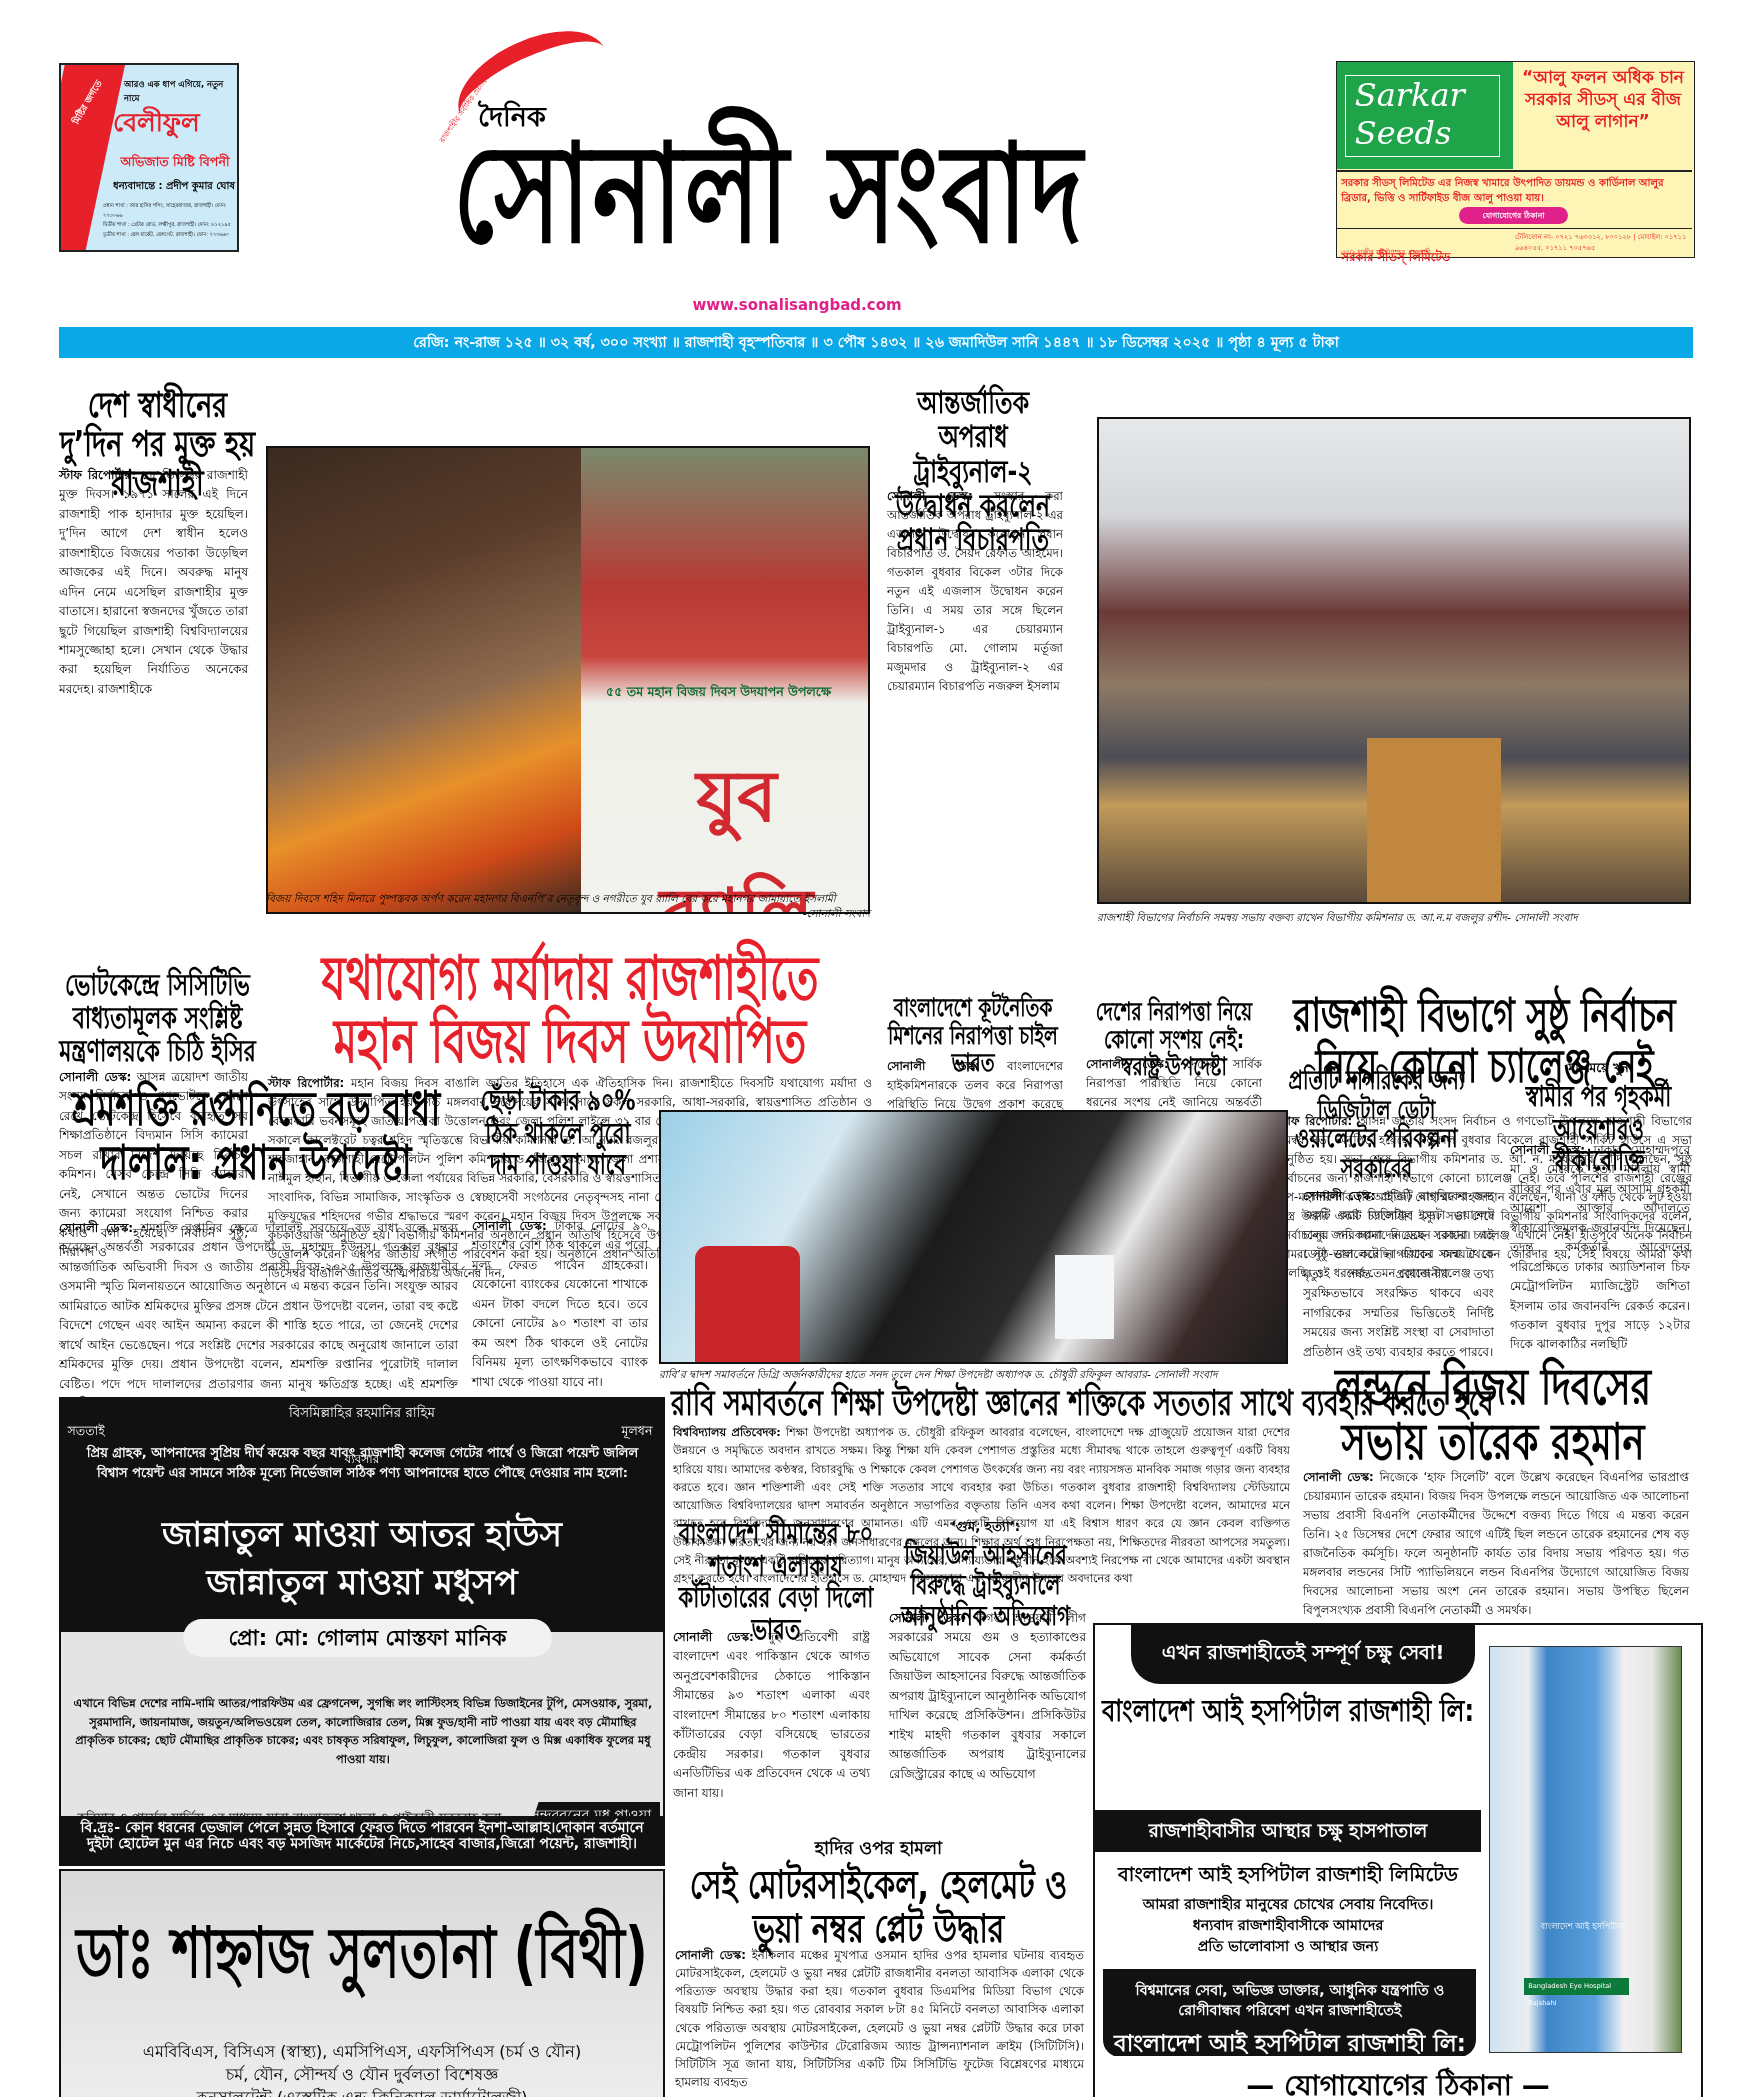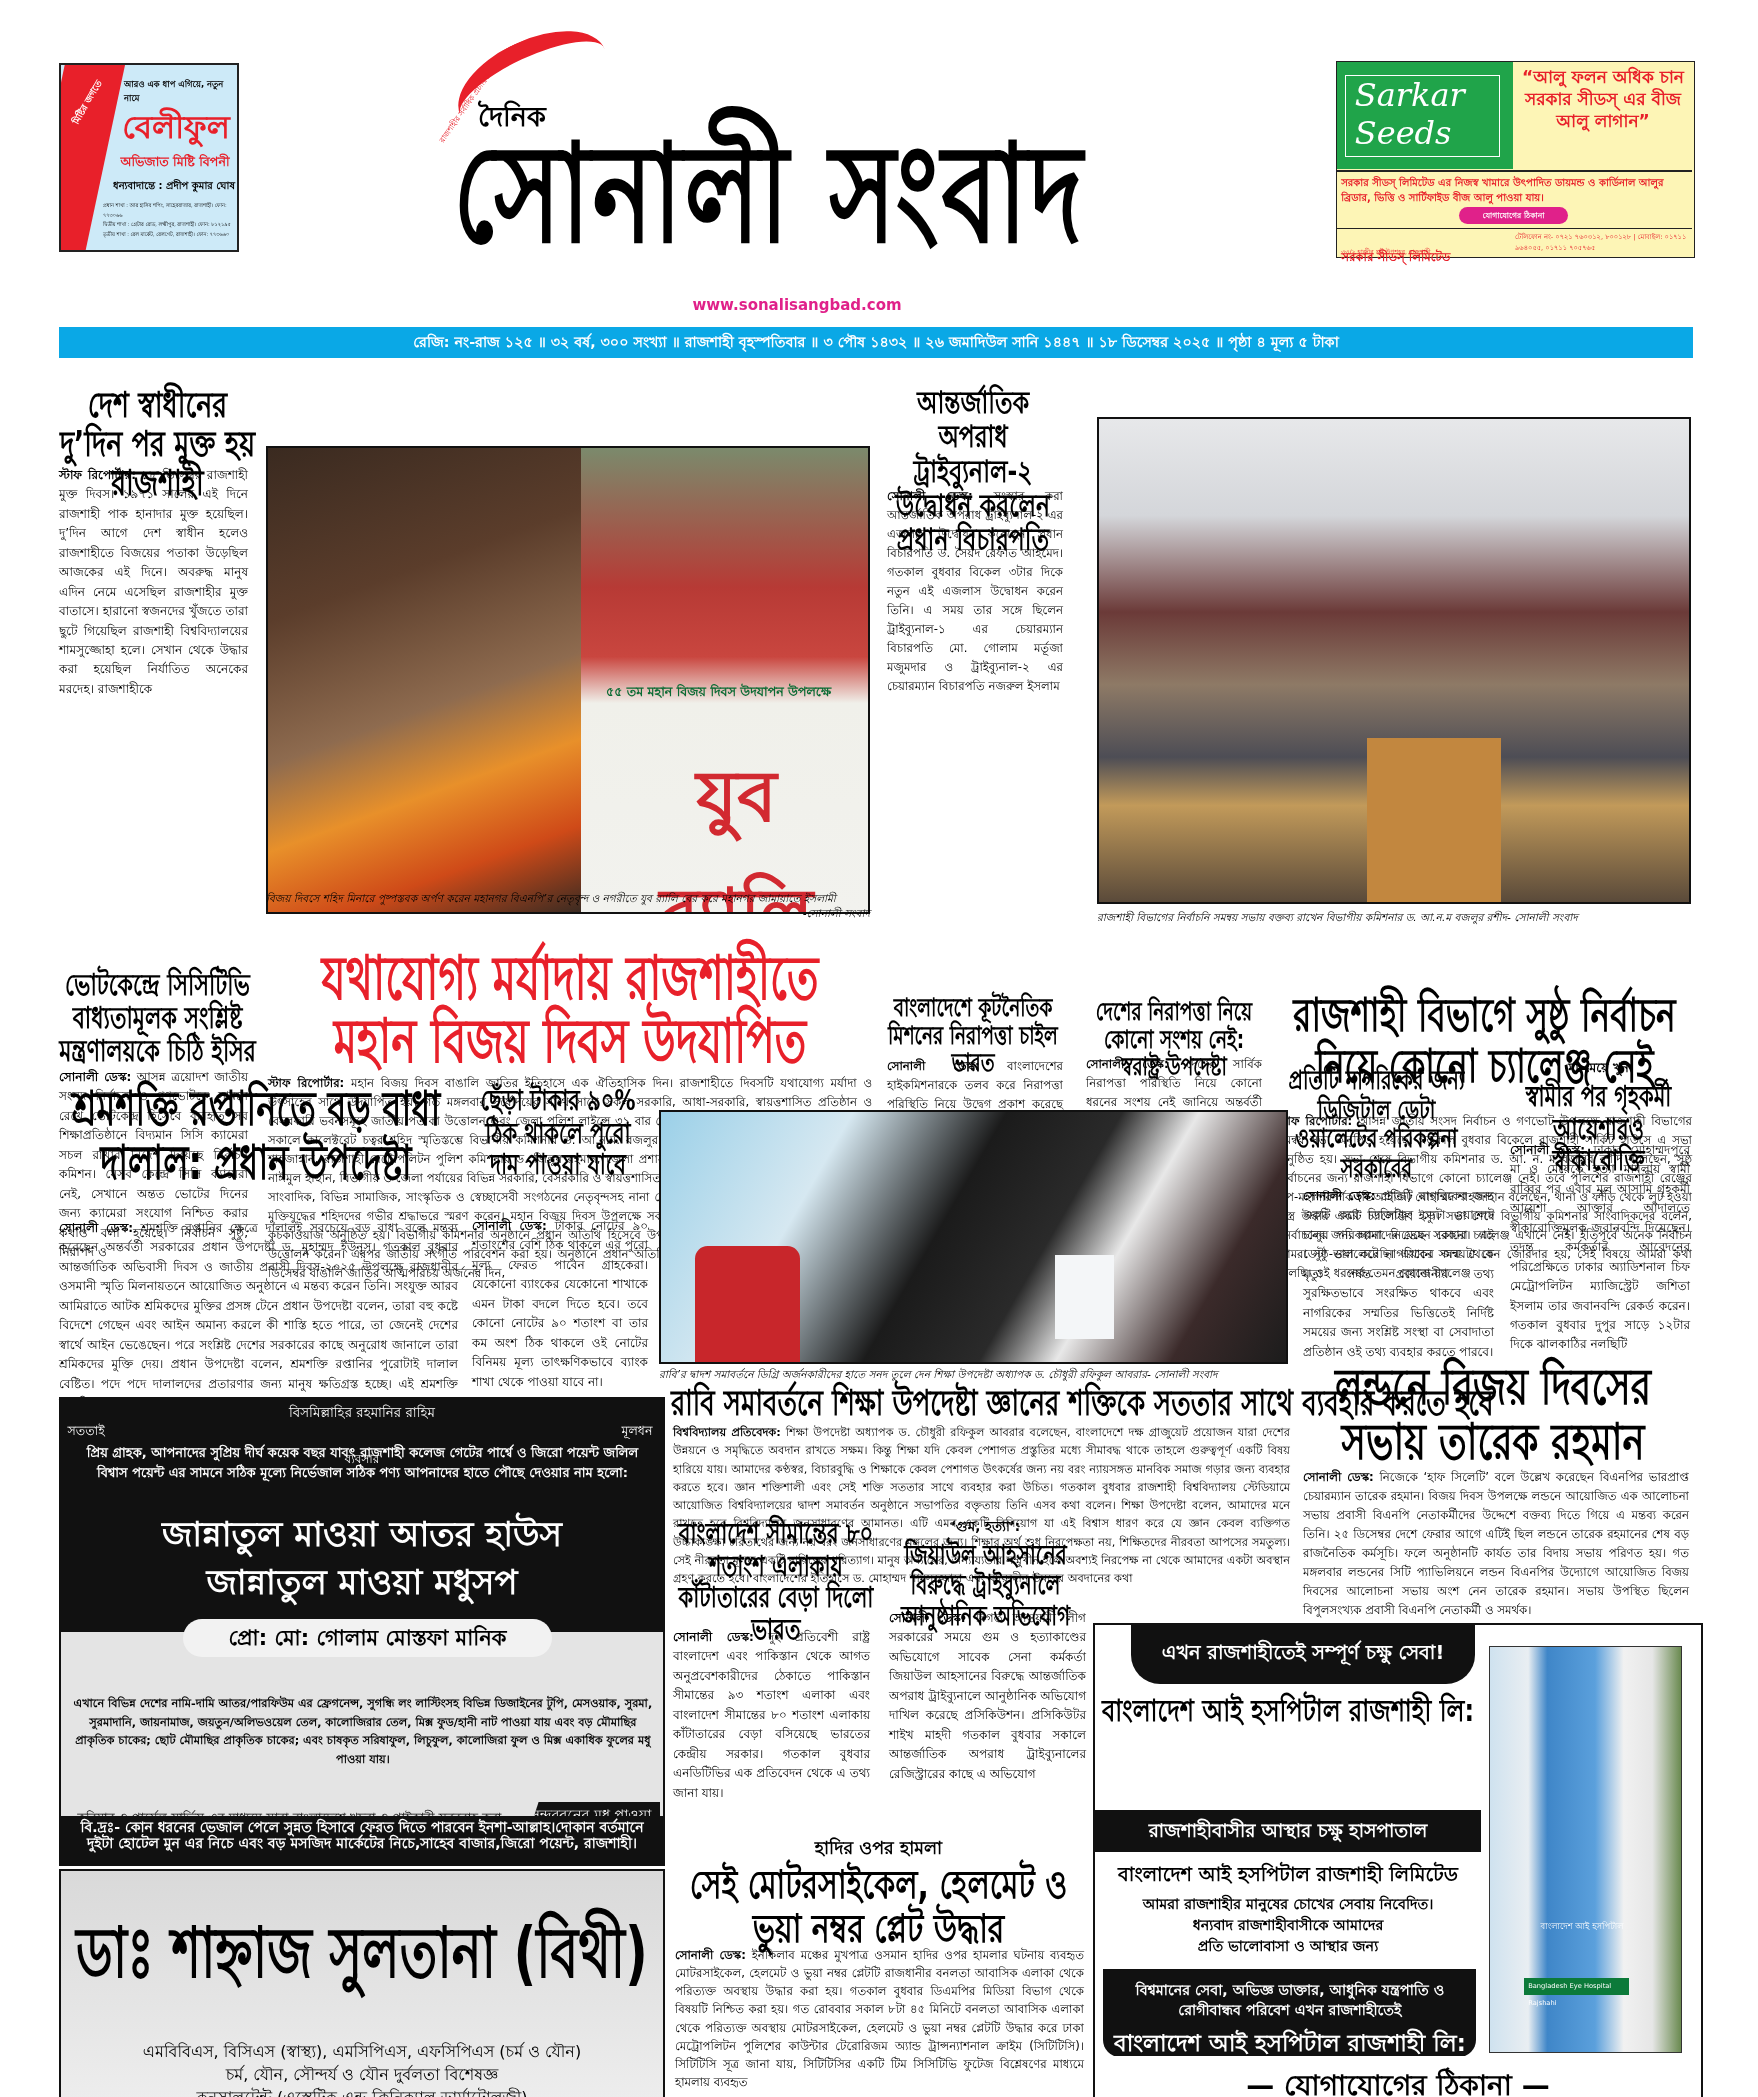"বেলীফুল" div.abs { font-size: 31px -> 25px; text-align: center -> left }
